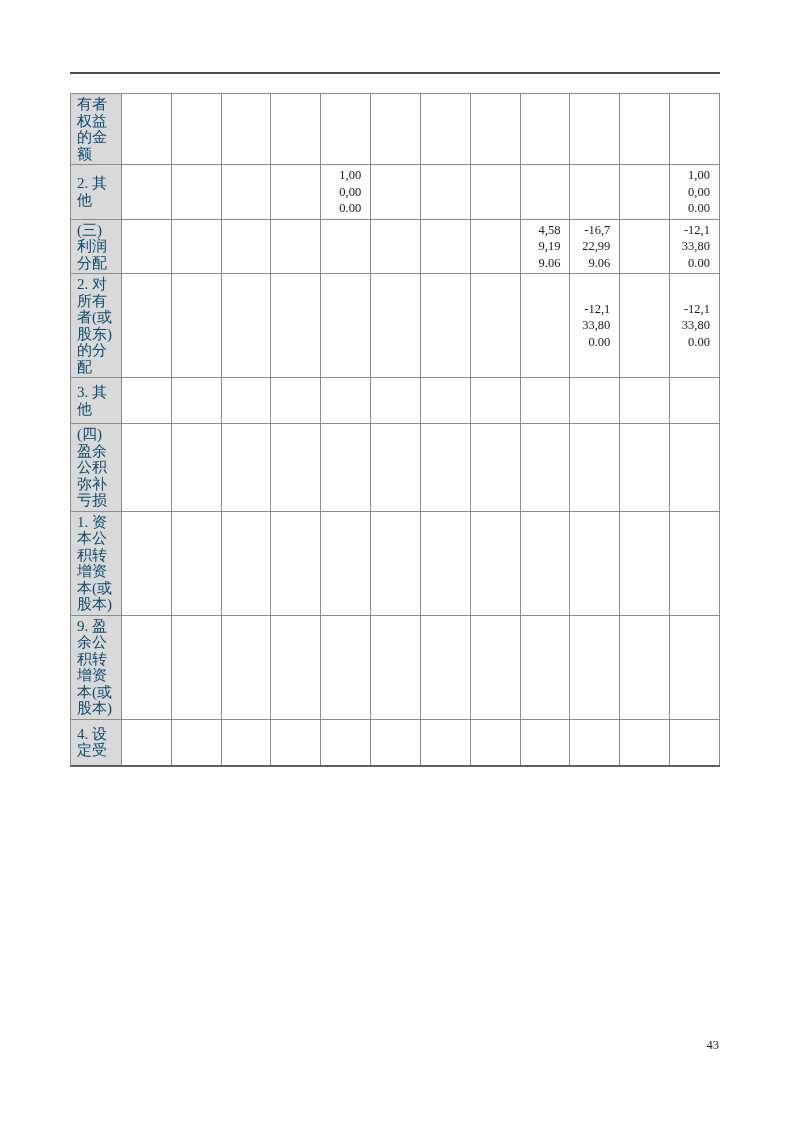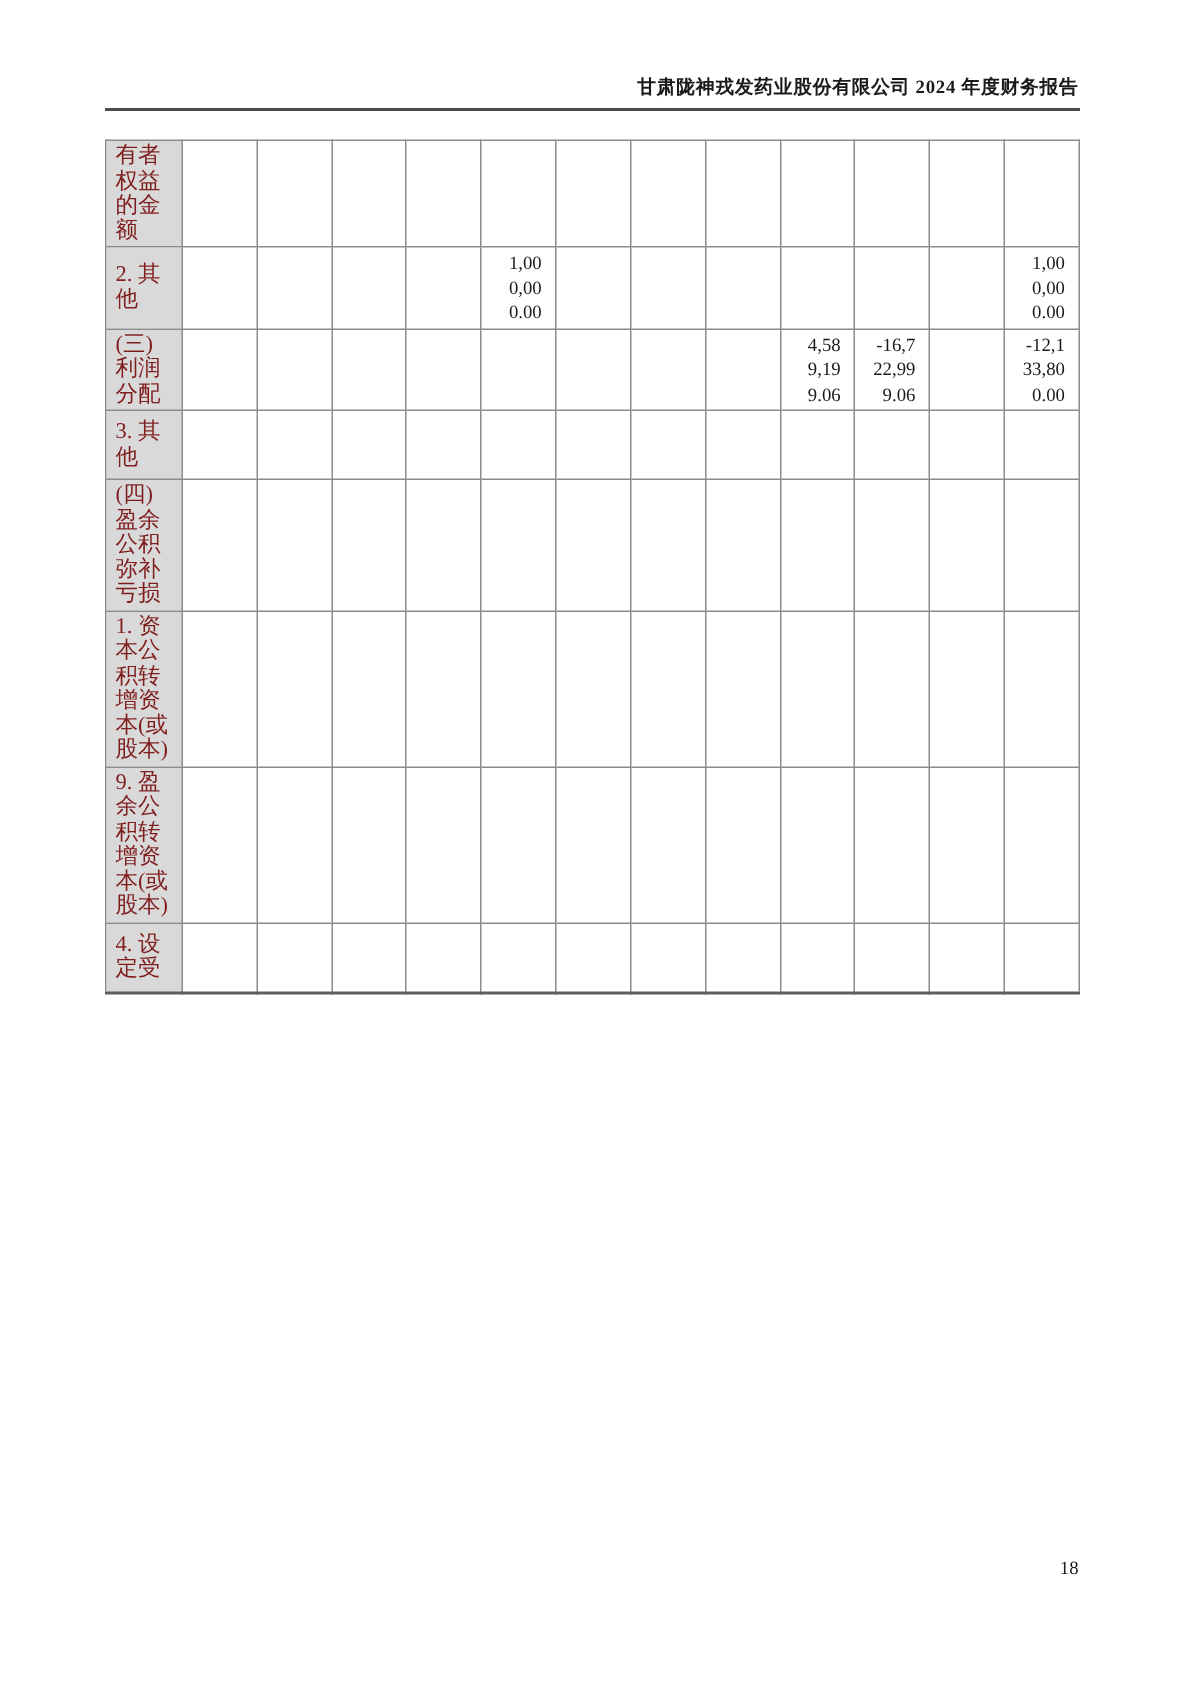"甘肃陇神戎发药业股份有限公司 2024 年度财务报告" div.report-header { html: <div>甘肃陇神戎发药业股份有限公司 2024 年度财务报告</div> -> none }
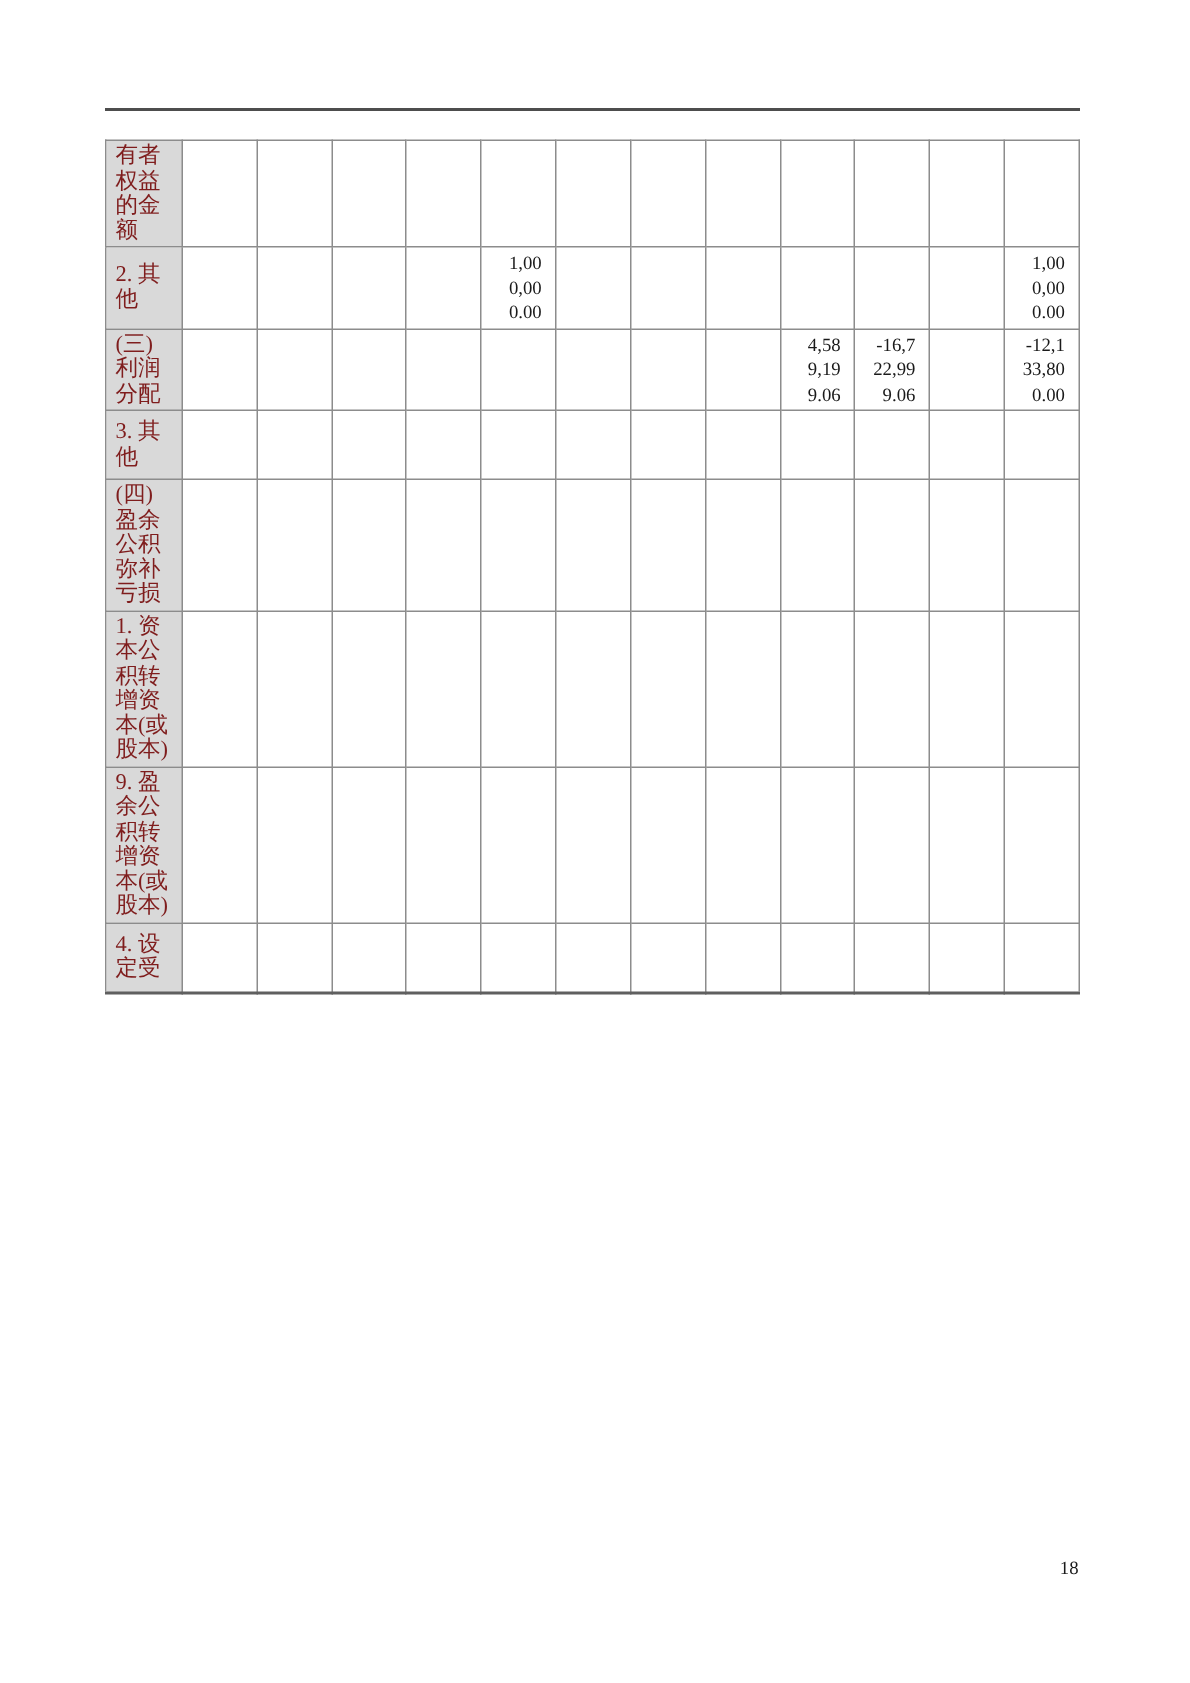"有者权益的金额" td.label-cell { color: #7f1d1d -> #0c4a6e }
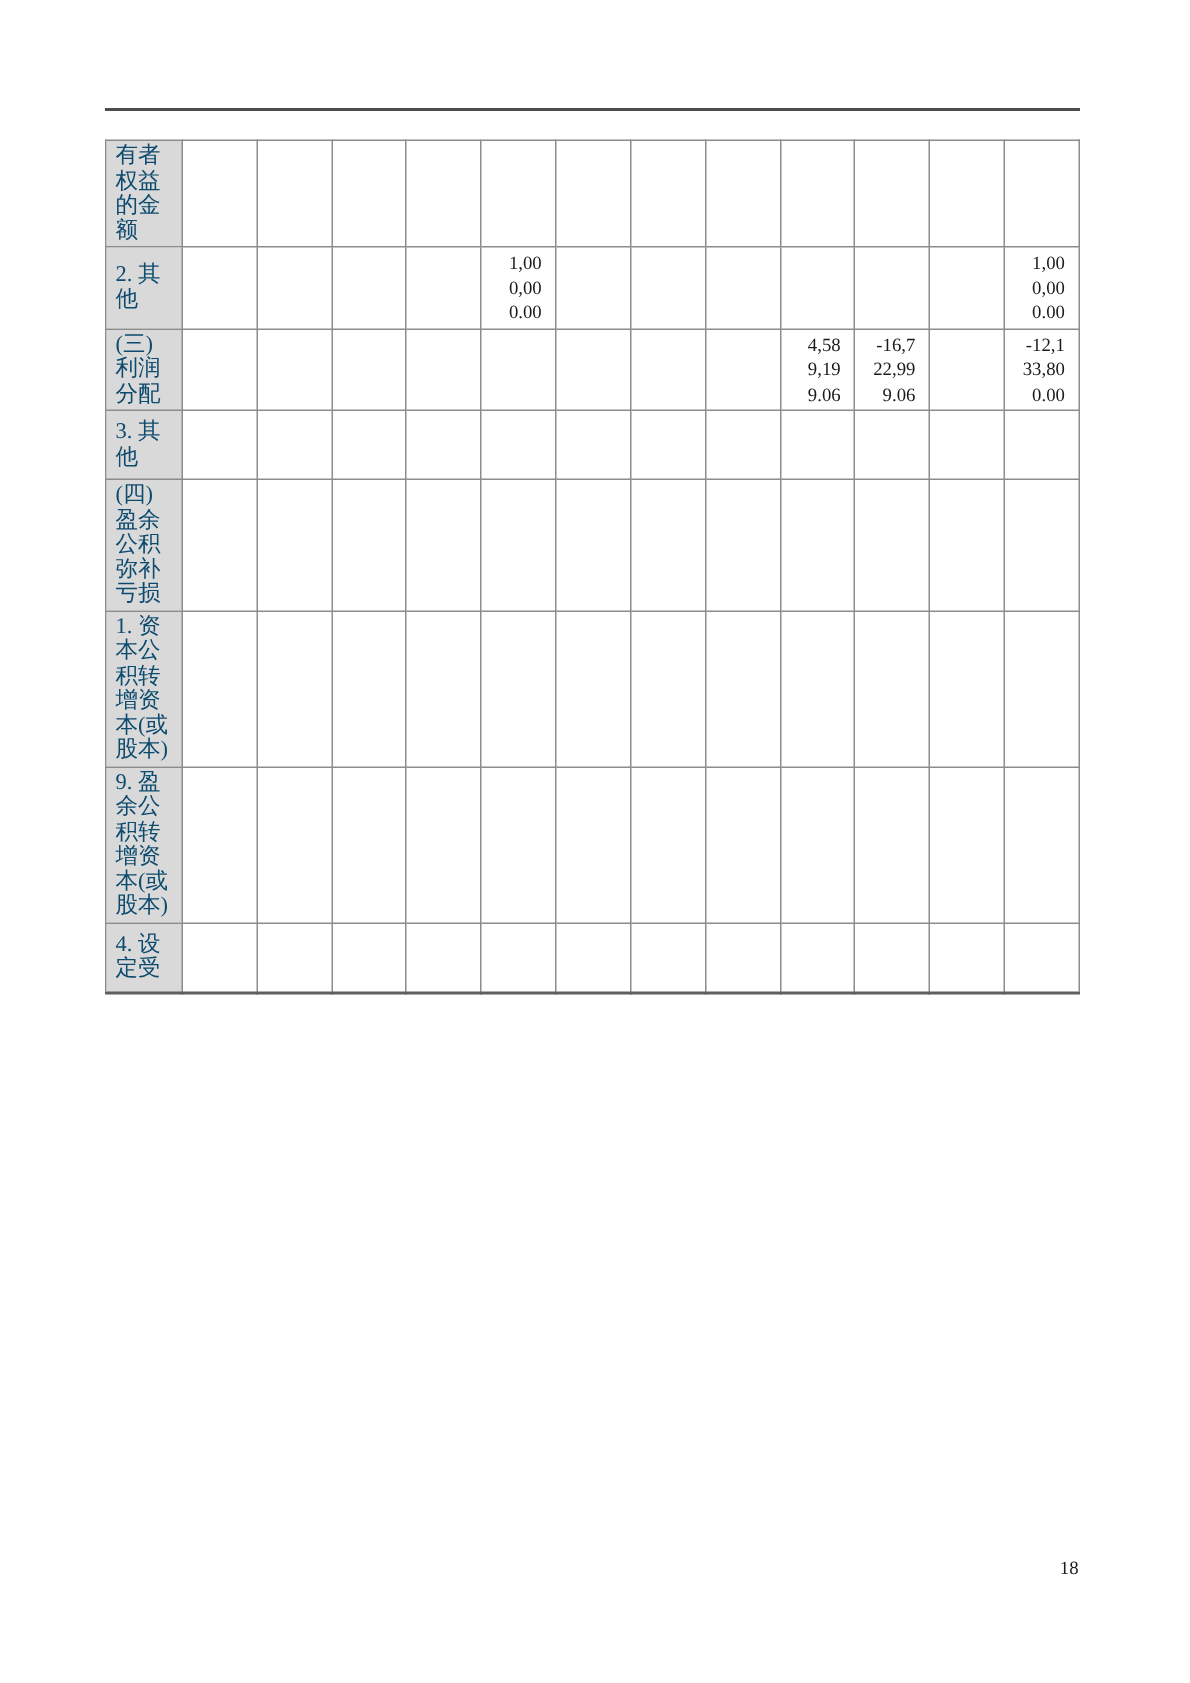"2. 对所有者(或股东)的分配" tr { html: none -> <tr> <td>2. 对所有者(或股东)的分配</td> <td></td> <td></td> <td></td> <td></td> <td></td> <td></td> <td></td> <td></td> <td></td> <td>-12,133,800.00</td> <td></td> <td>-12,133,800.00</td> </tr> }
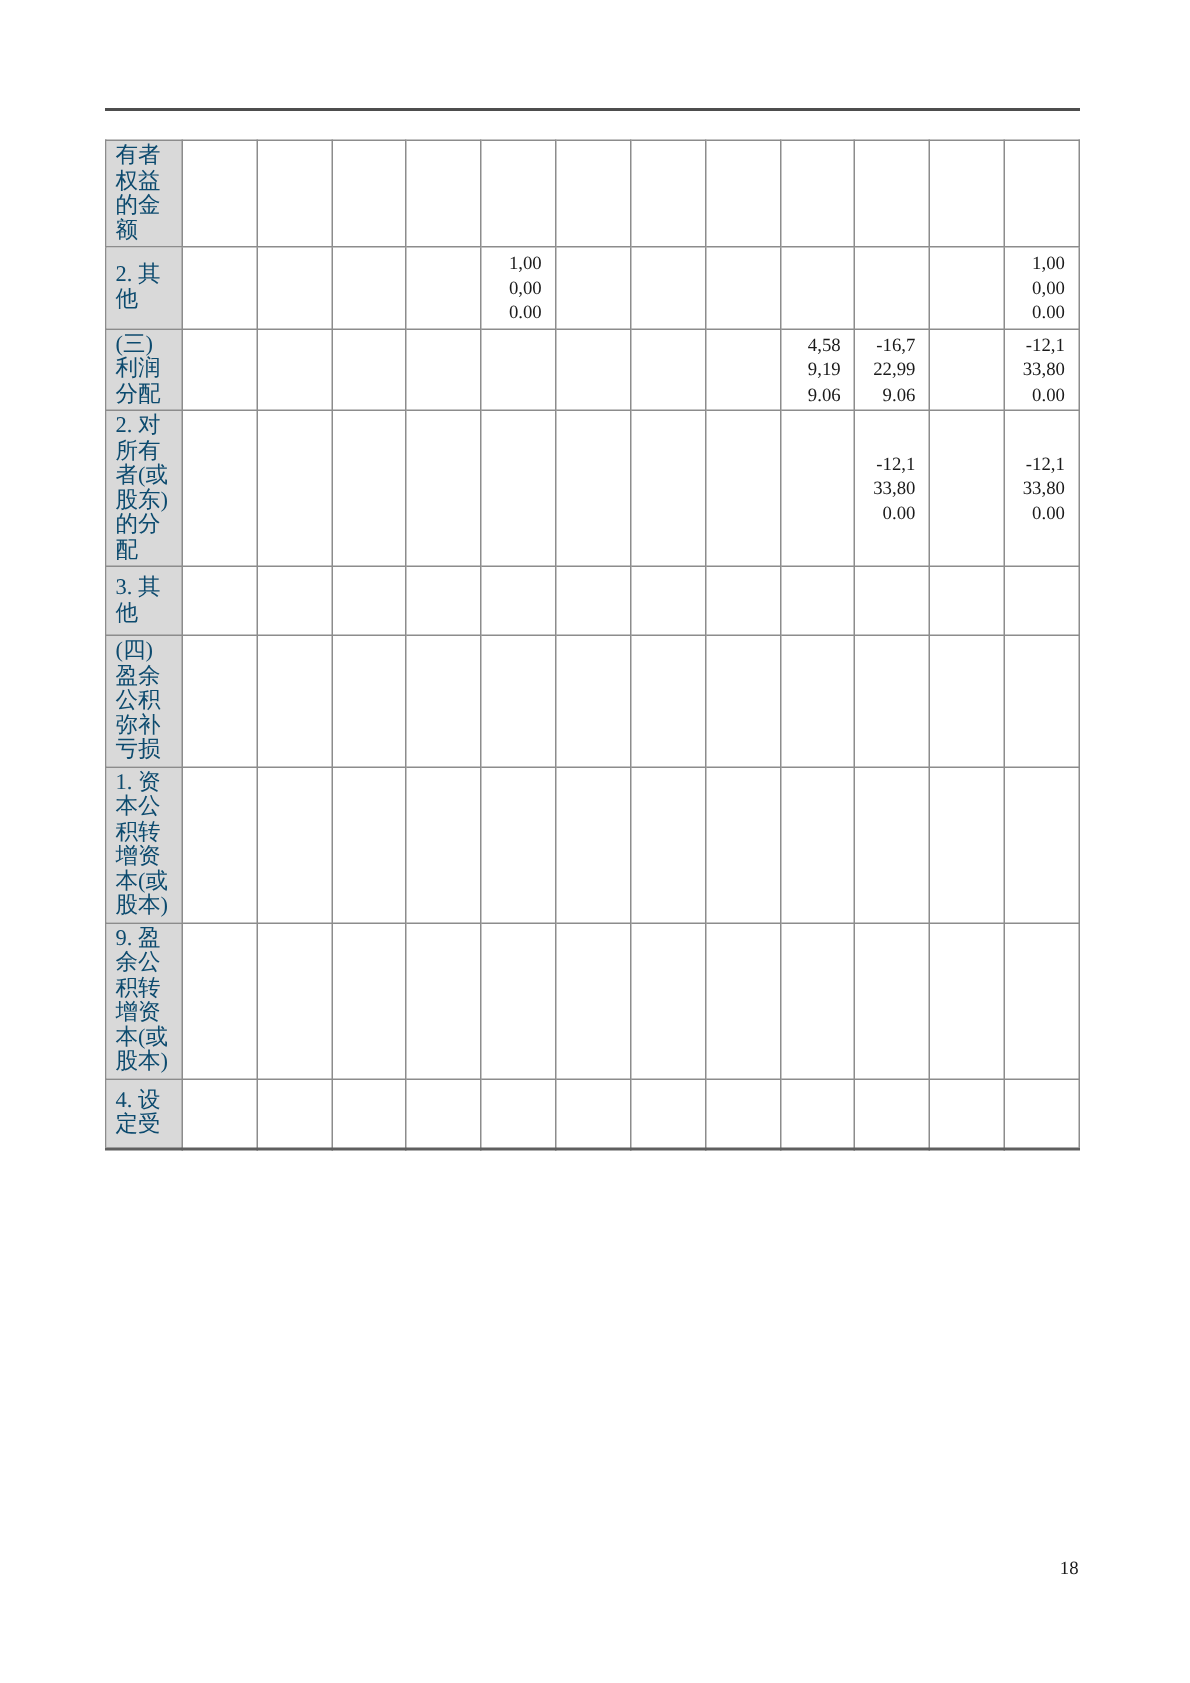"18" div.page-number { text: 18 -> 43 }
